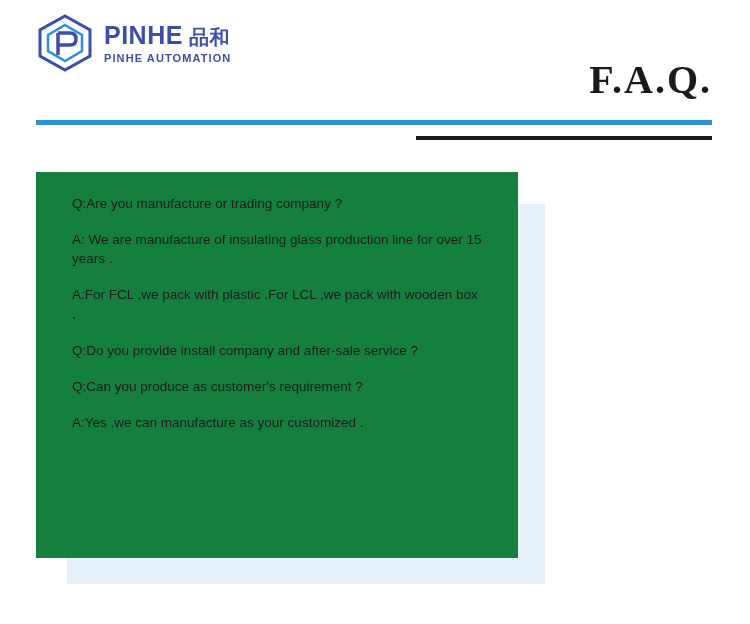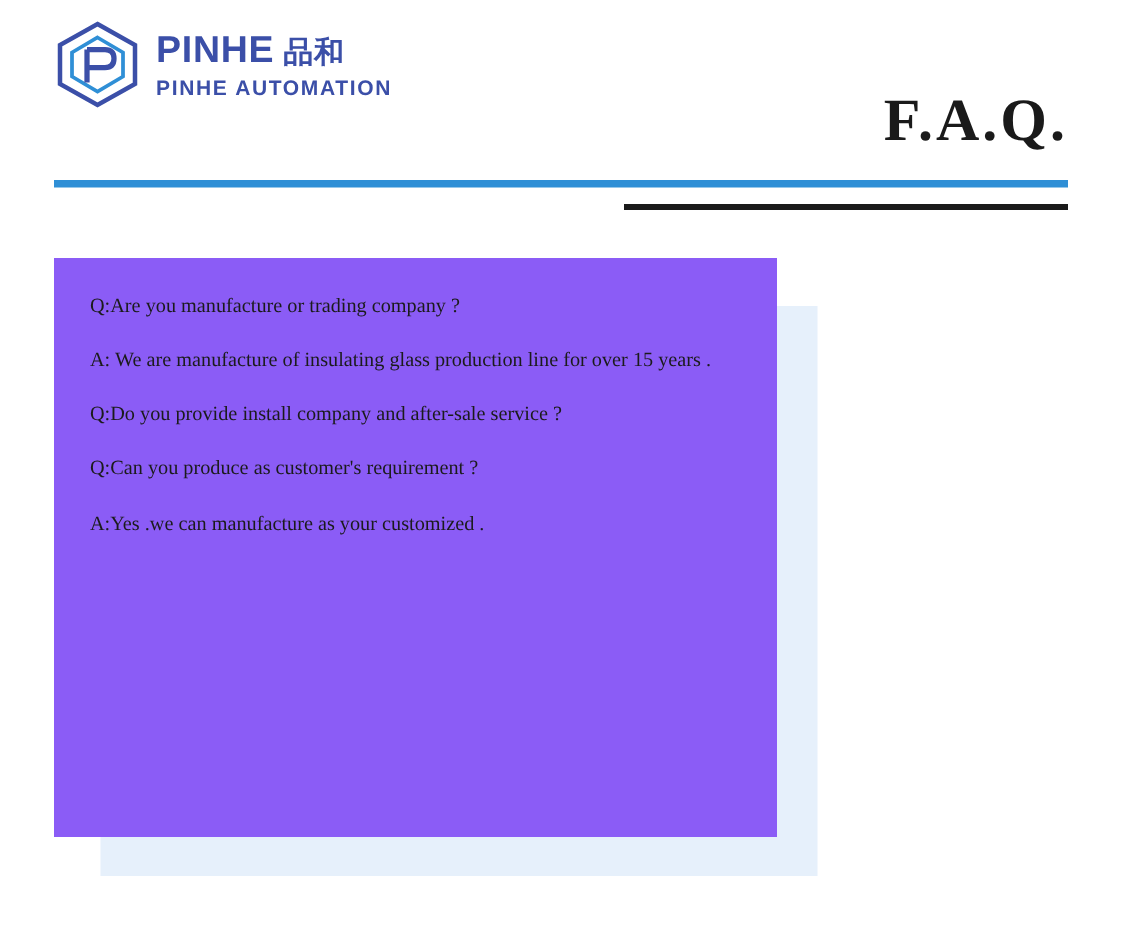"PINHE AUTOMATION" .logo-sub { font-size: 14px -> 11px }
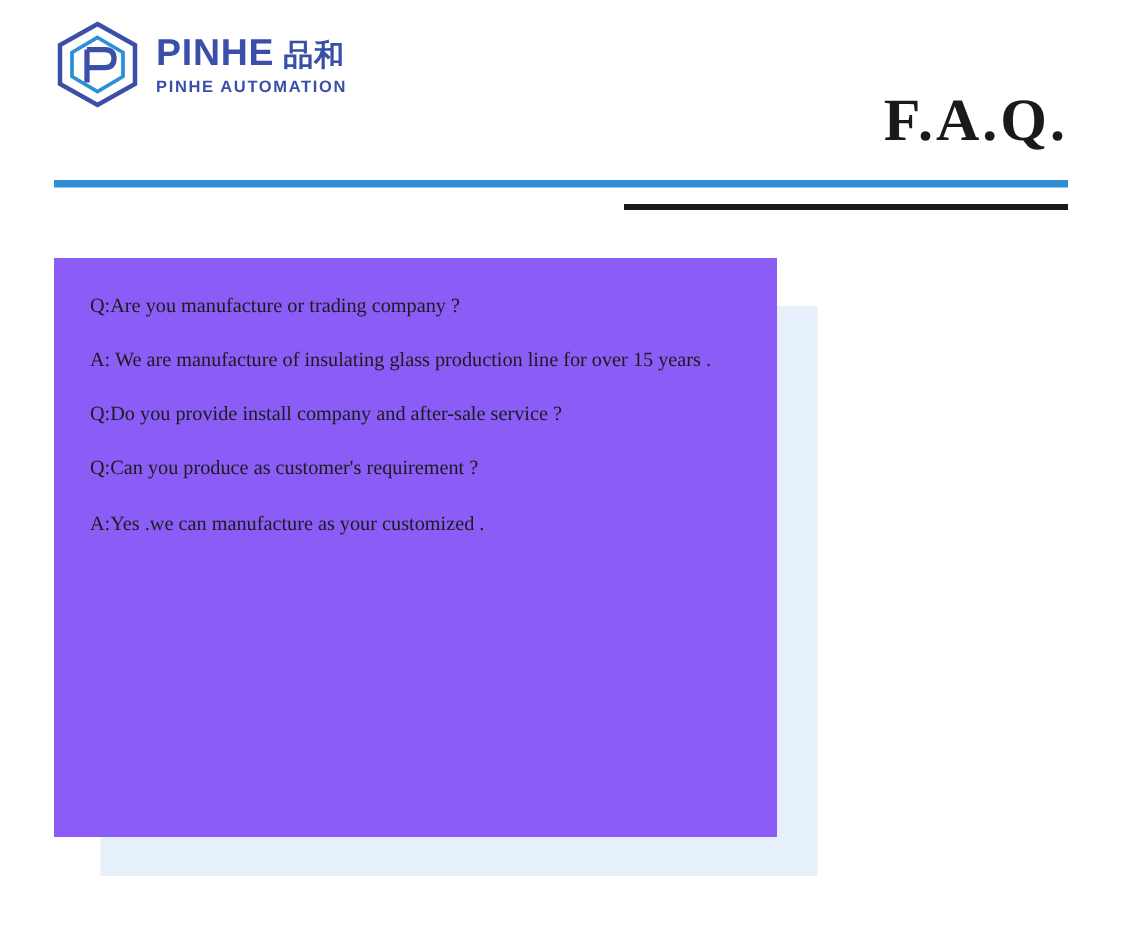"Q:Are you manufacture or trading" .panel-front { background: #8b5cf6 -> #15803d; font-family: Liberation Serif, serif -> none; padding: 22px 24px -> 22px 36px }
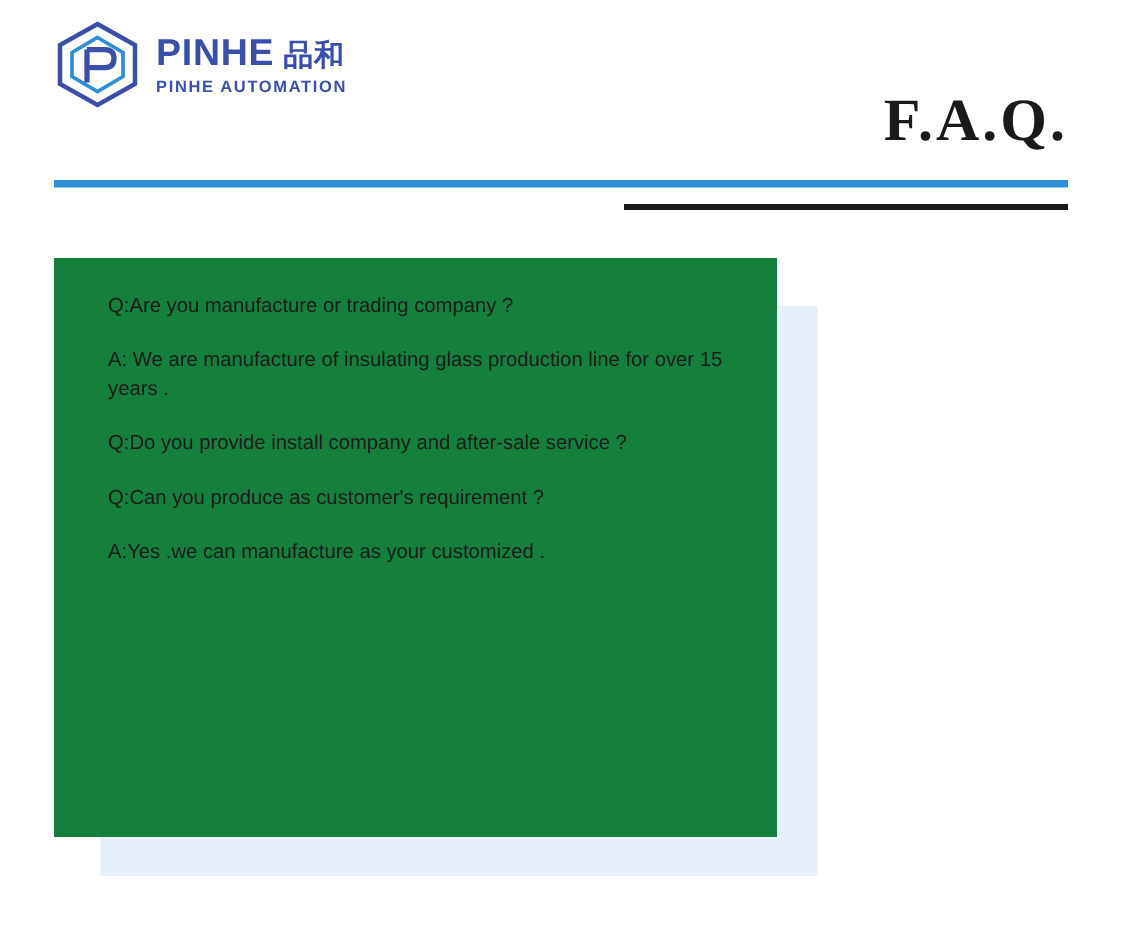"A:For FCL ,we pack with" div.qa-item { html: none -> <div>A:For FCL ,we pack with plastic .For LCL ,we pack with wooden box .</div> }
